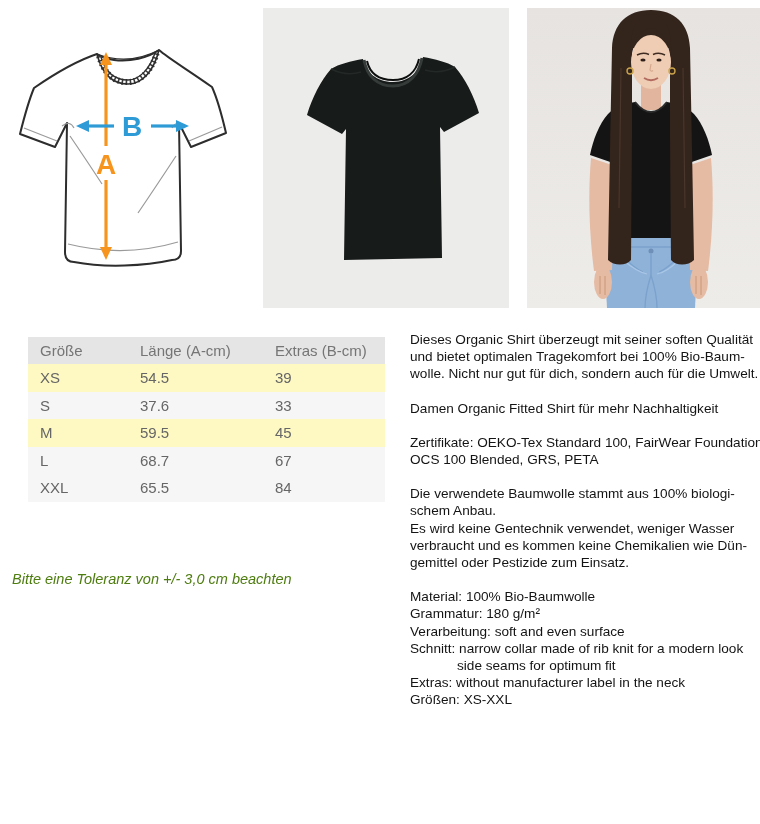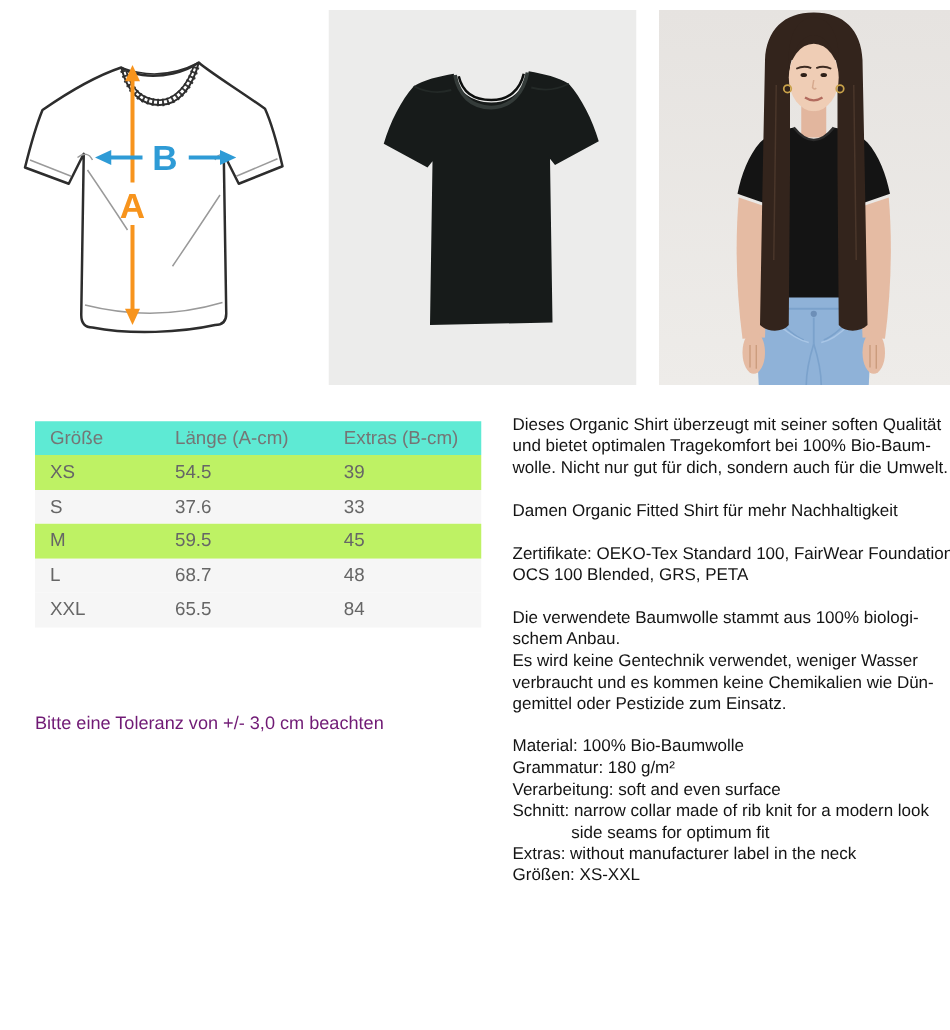"Größe" .t-head { background: #5eead4 -> #e5e5e5 }
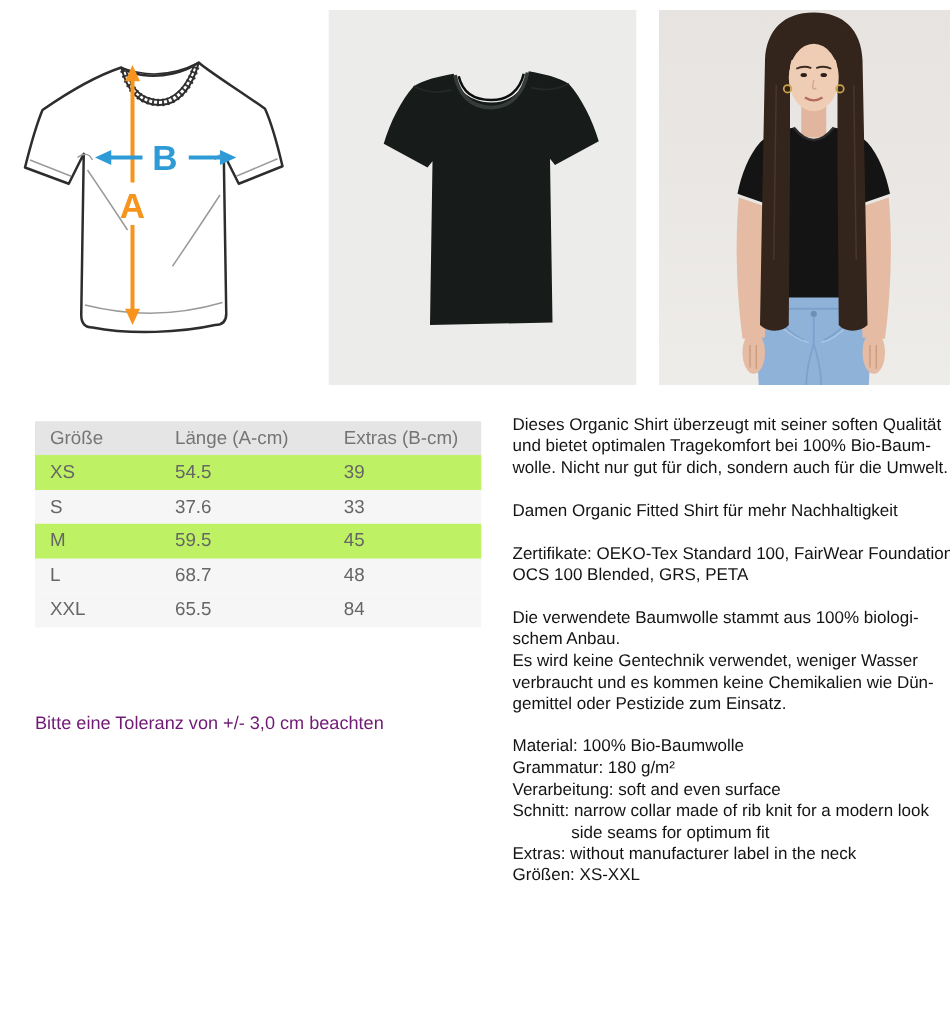"XS" .t-row.dark { background: #bef264 -> #fef9c3 }
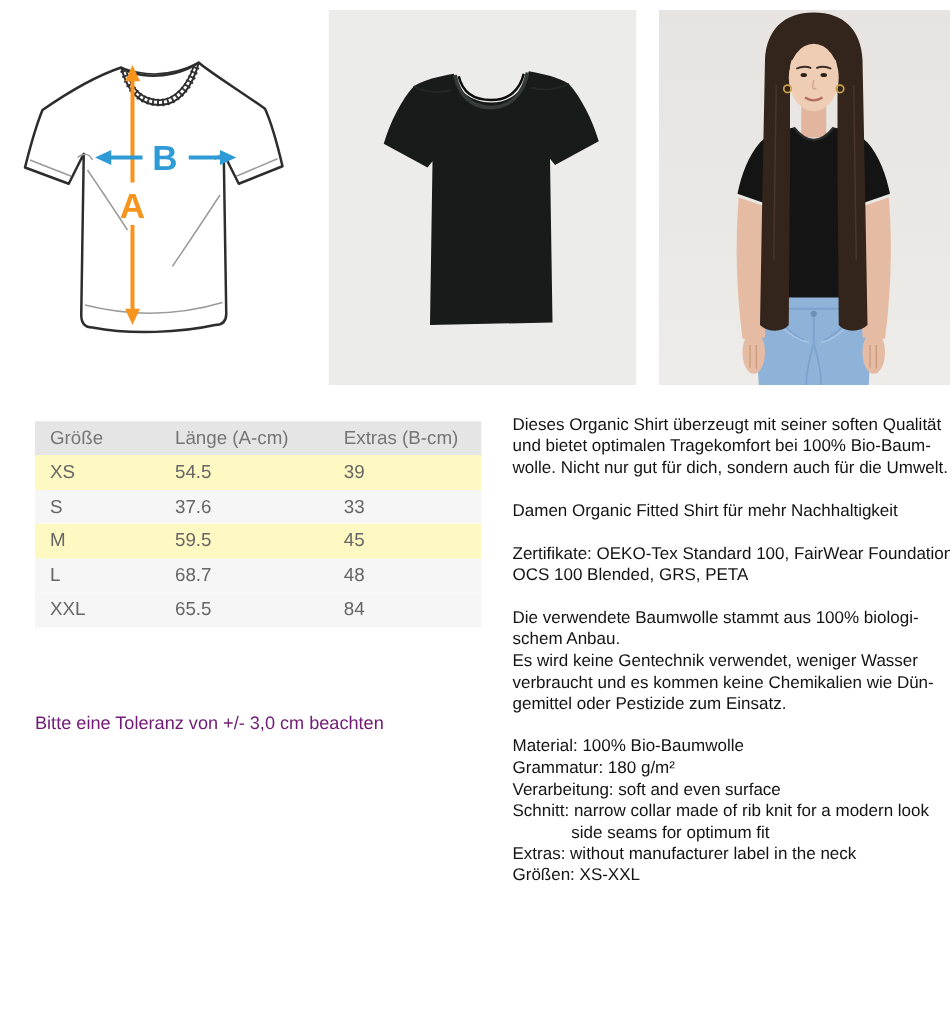"48" span { text: 48 -> 67 }
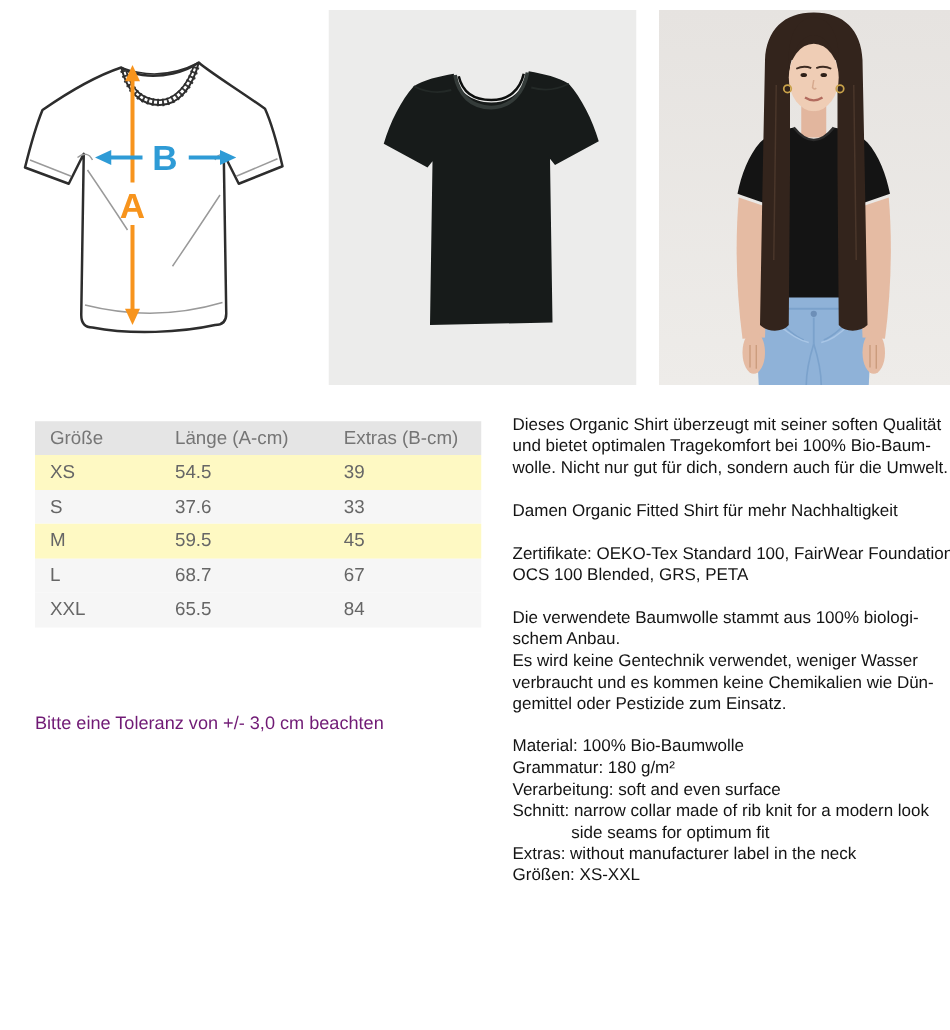"Bitte eine Toleranz von +/-" .tolerance { color: #701a75 -> #4d7c0f; font-style: none -> italic; left: 28px -> 12px }
